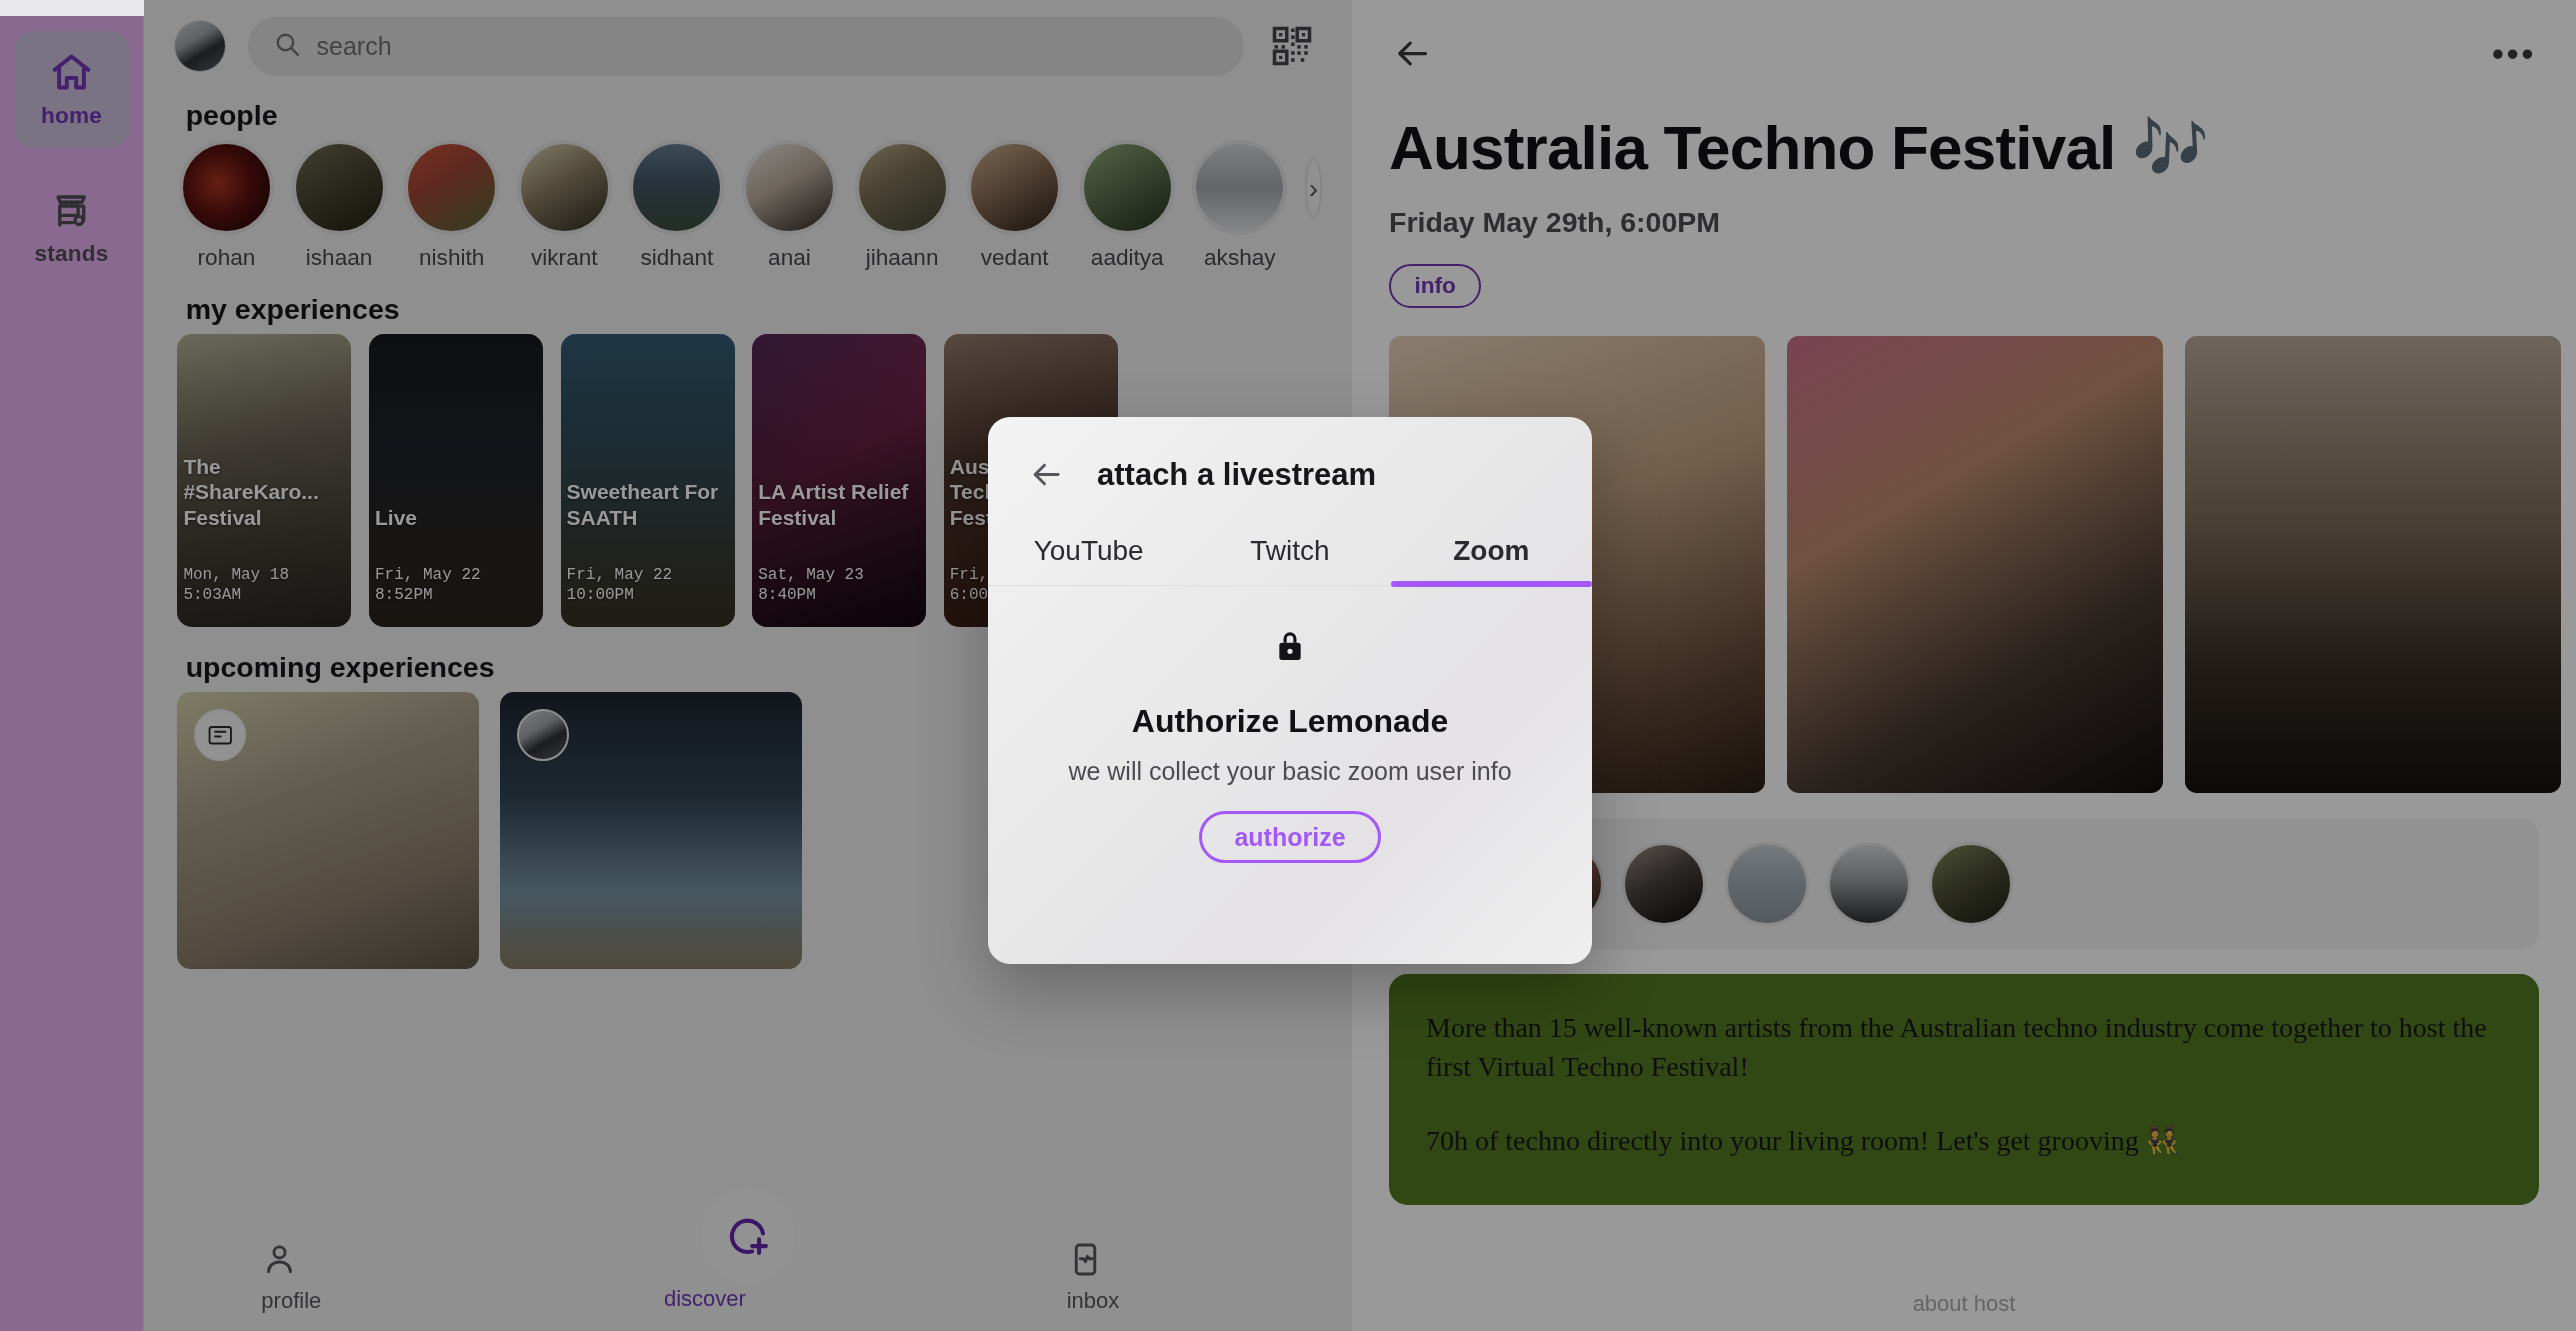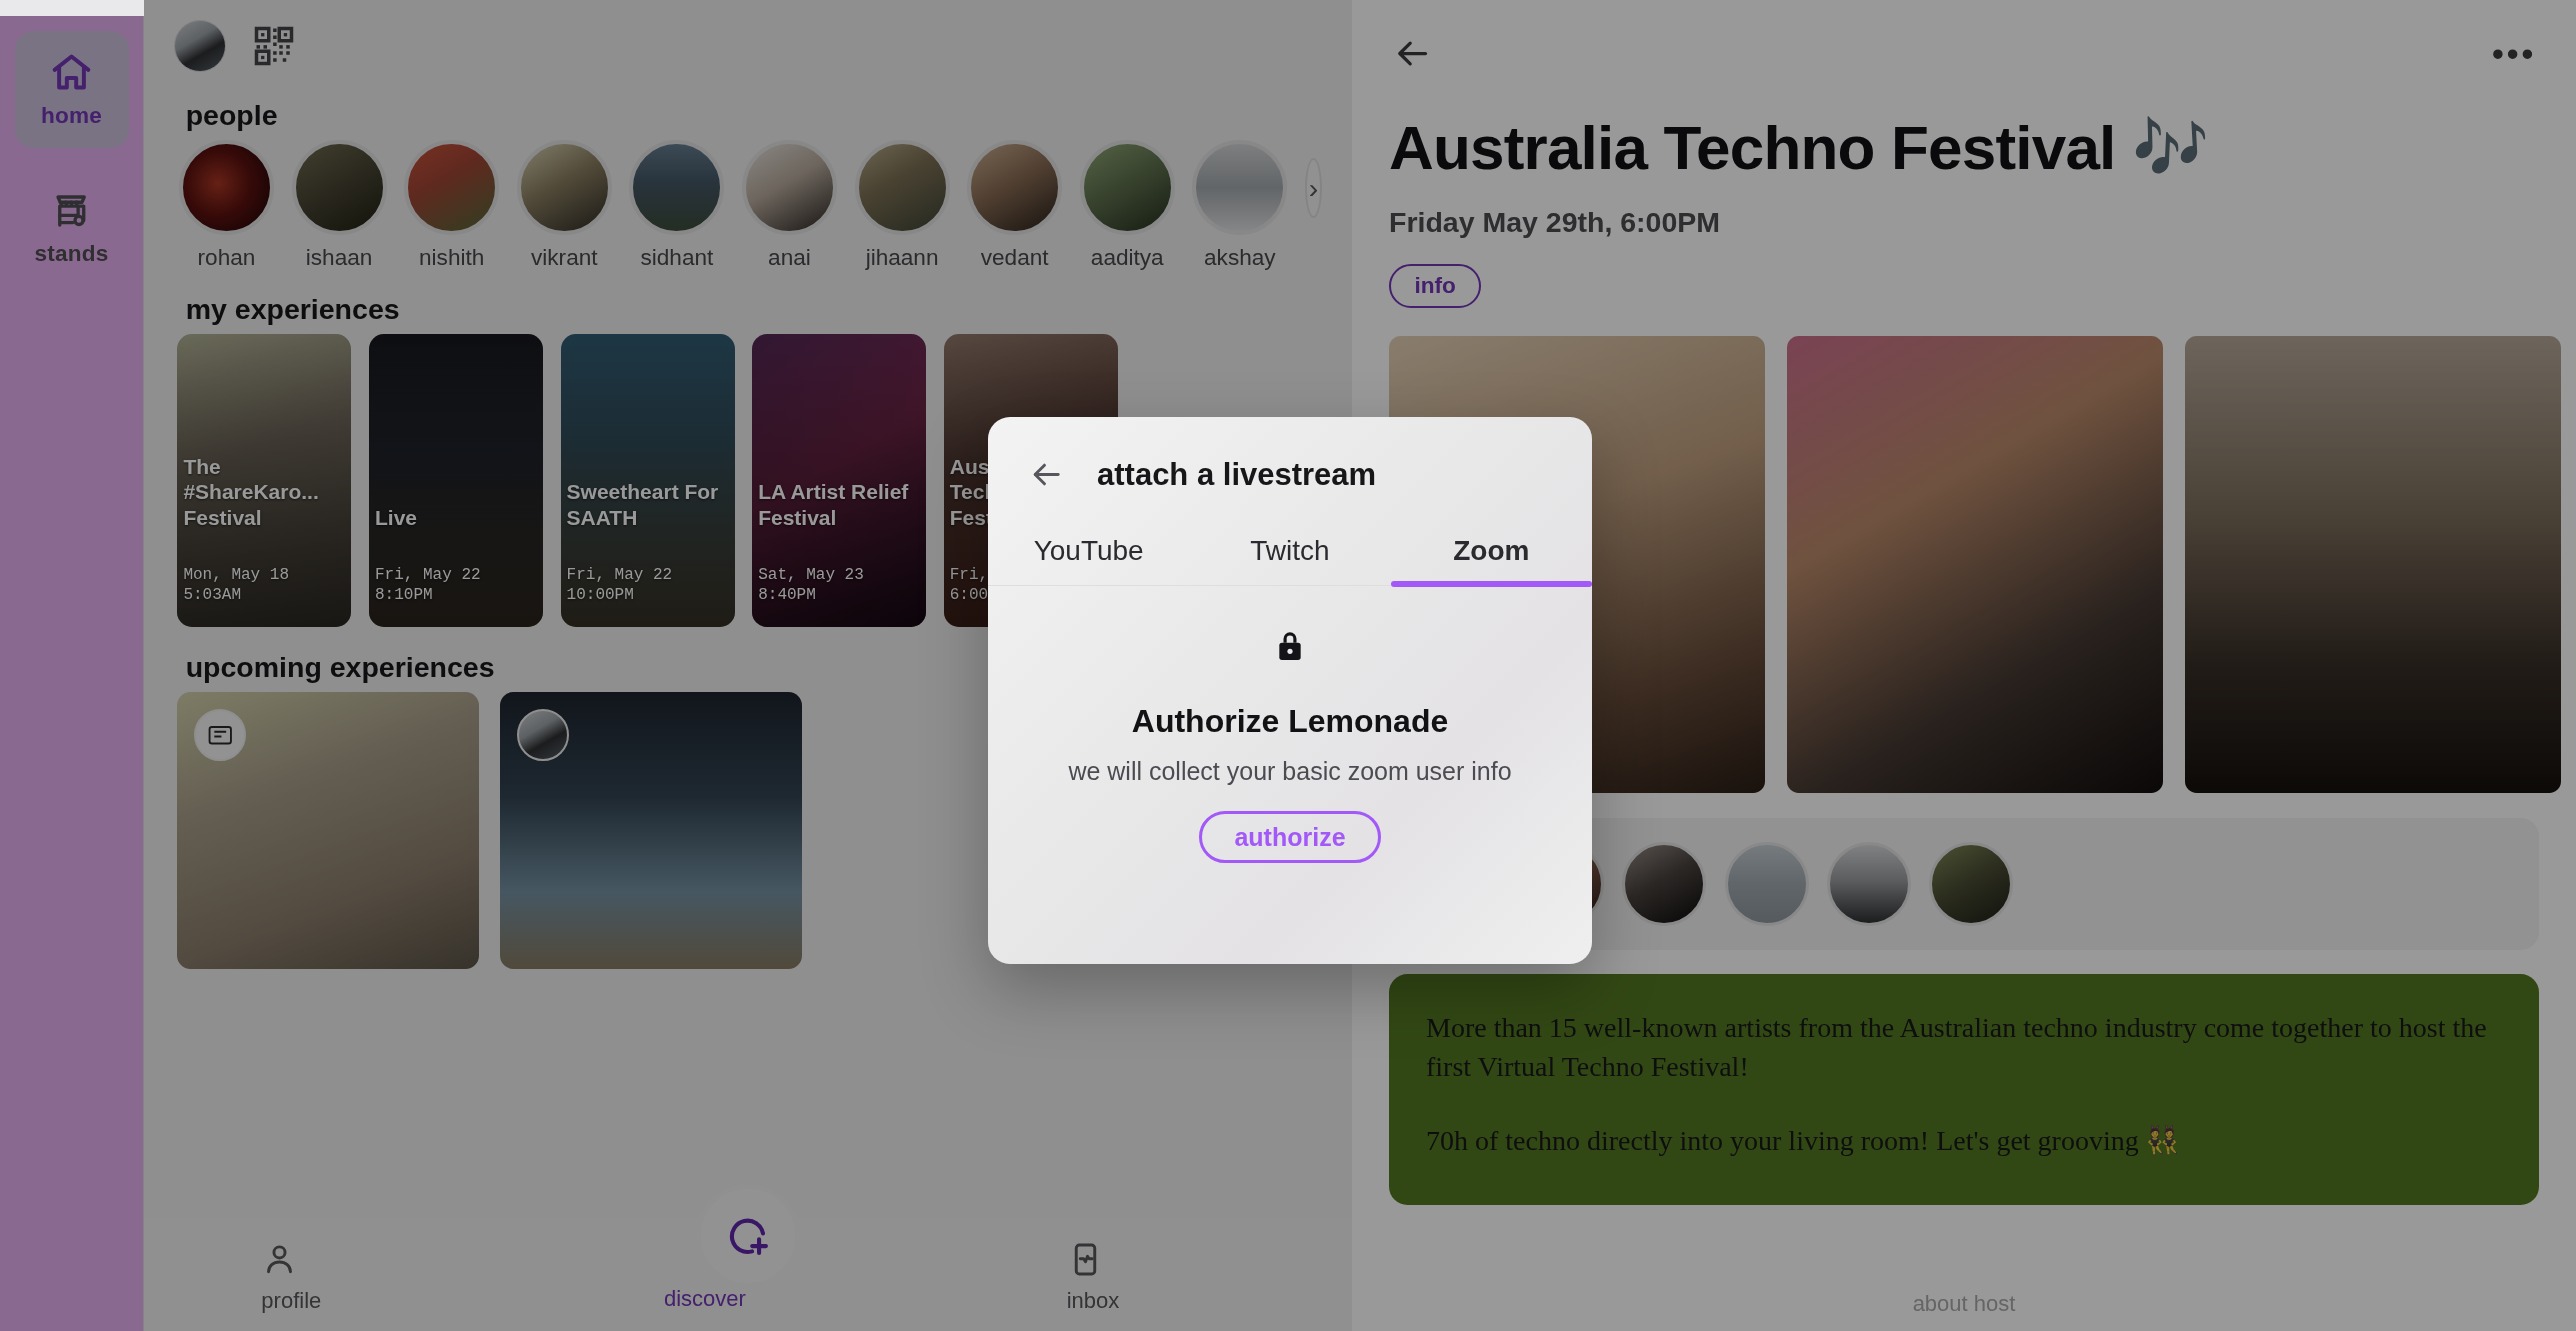"search" div.searchbox { html: none -> <div> <span> <svg> <circle></circle> <path></path> </svg> </span> <span>search</span> </div> }
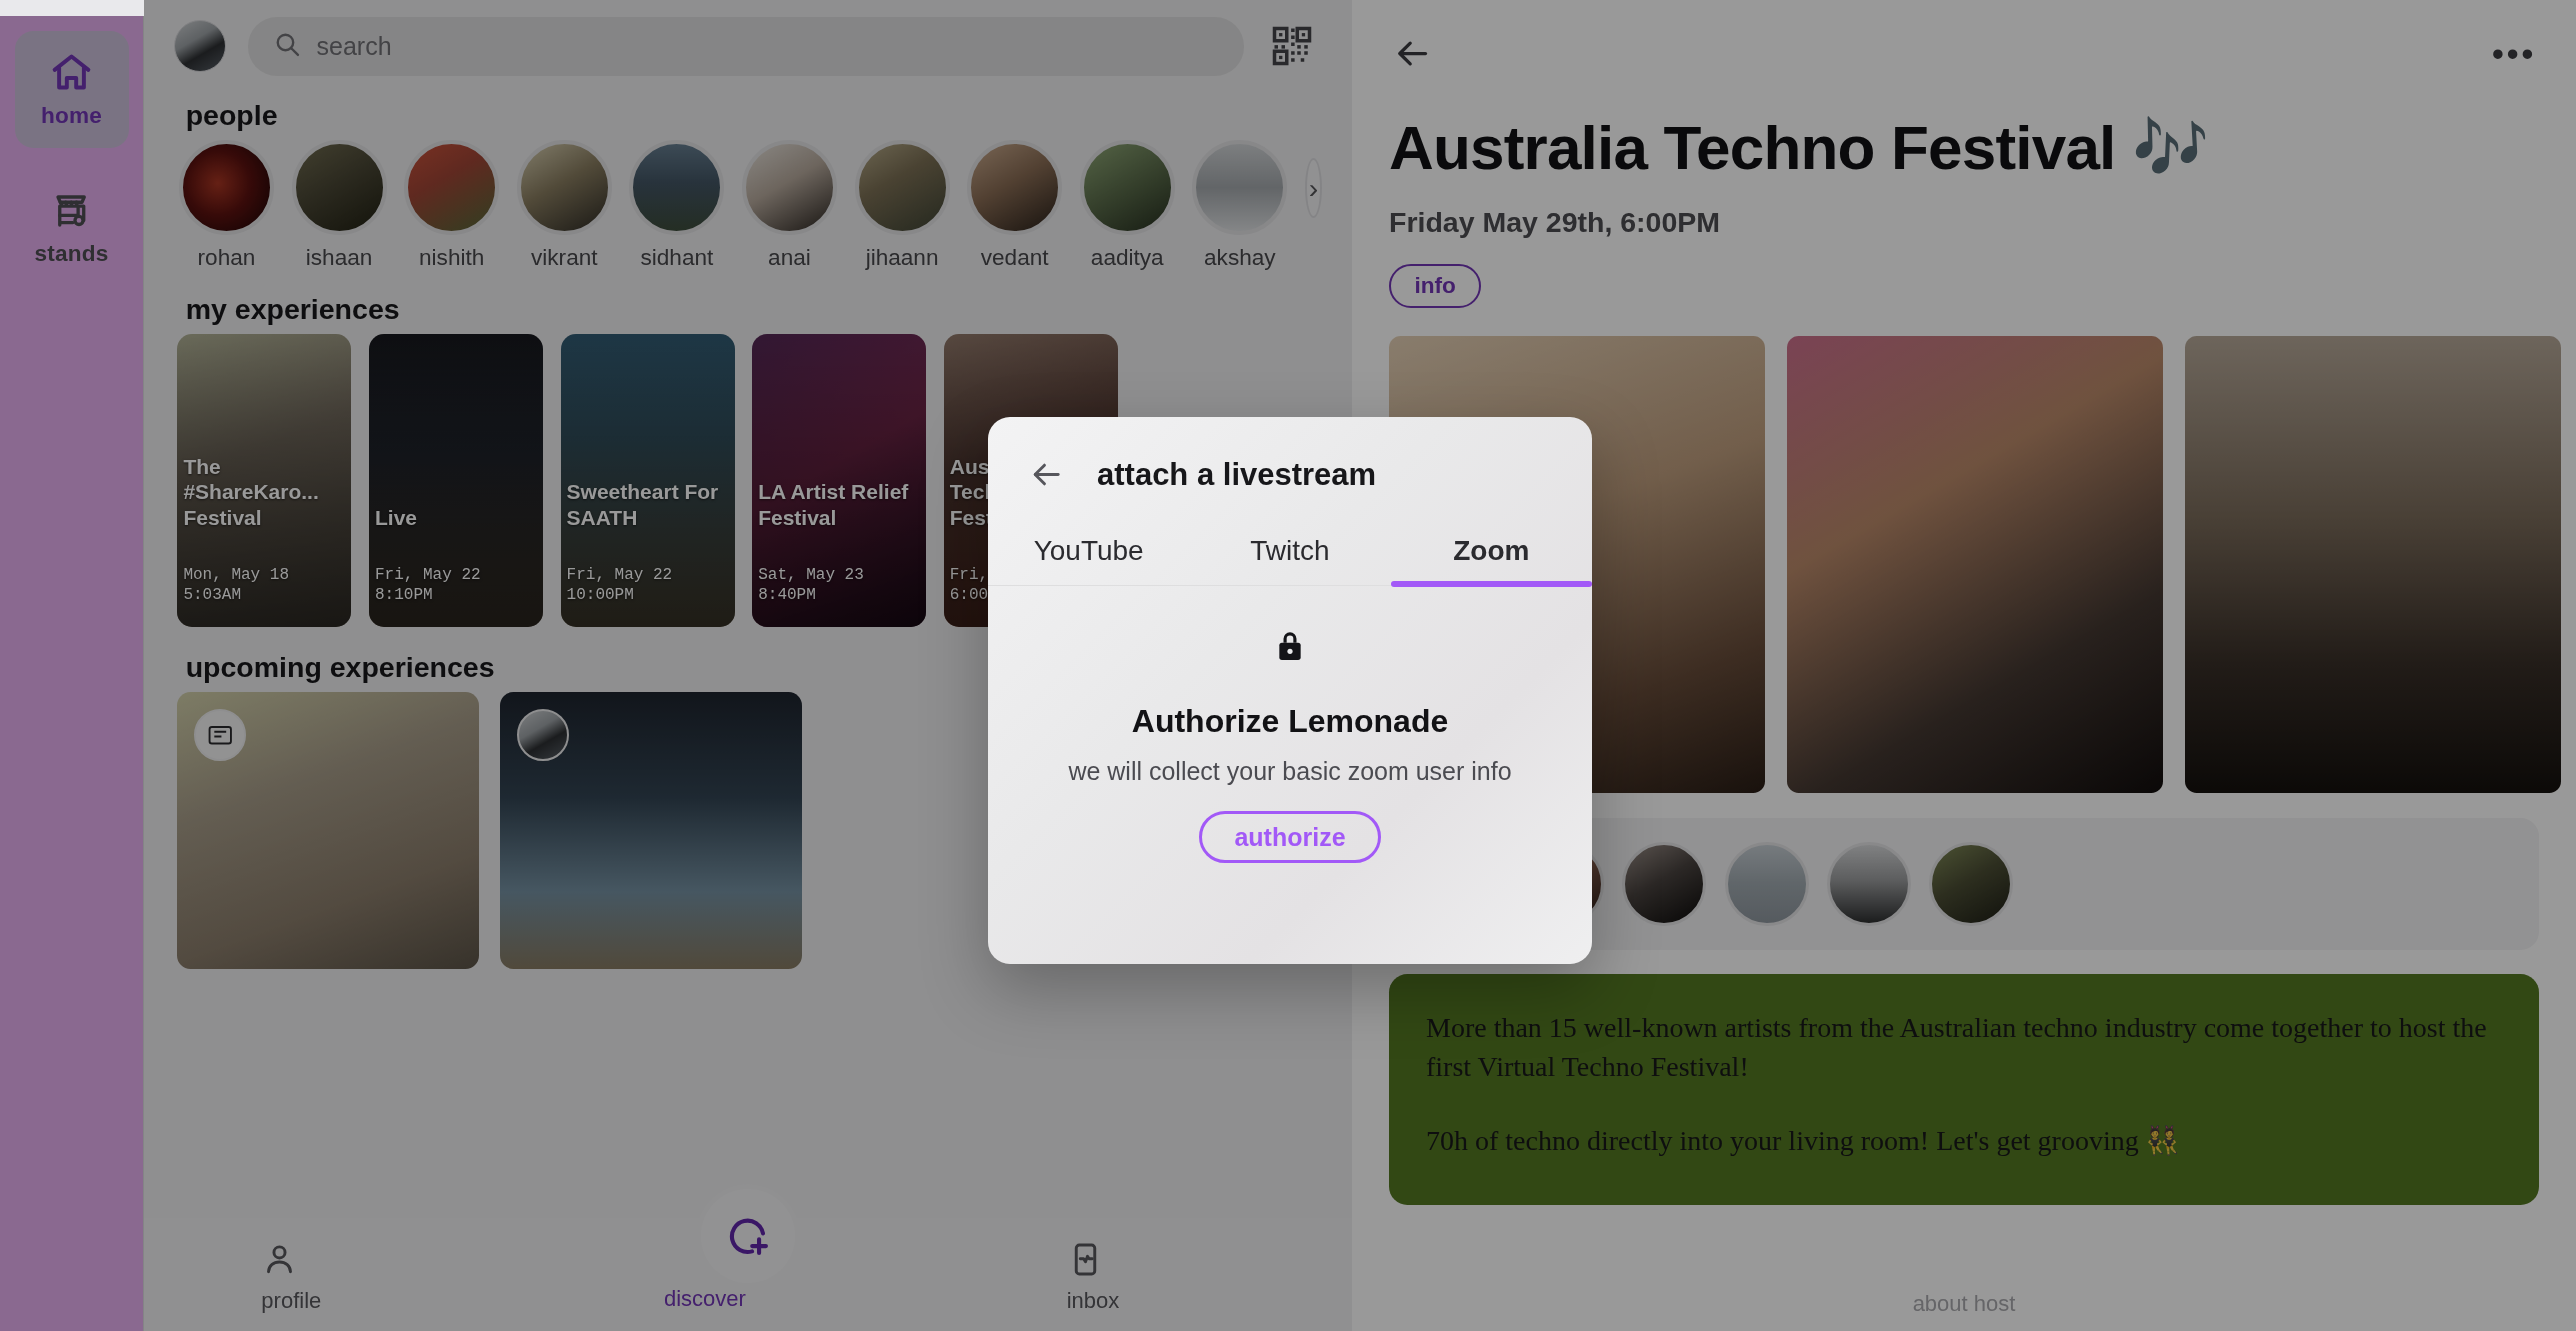"8:10PM" span { text: 8:10PM -> 8:52PM }
